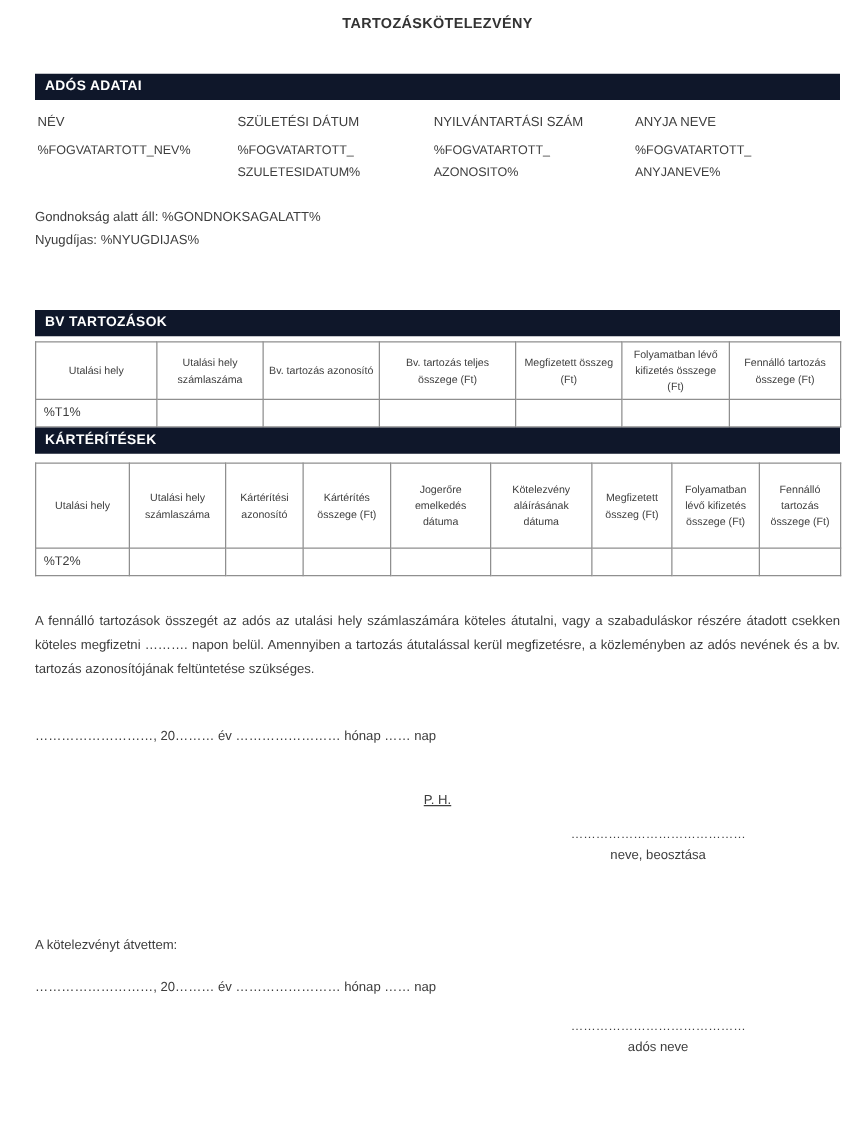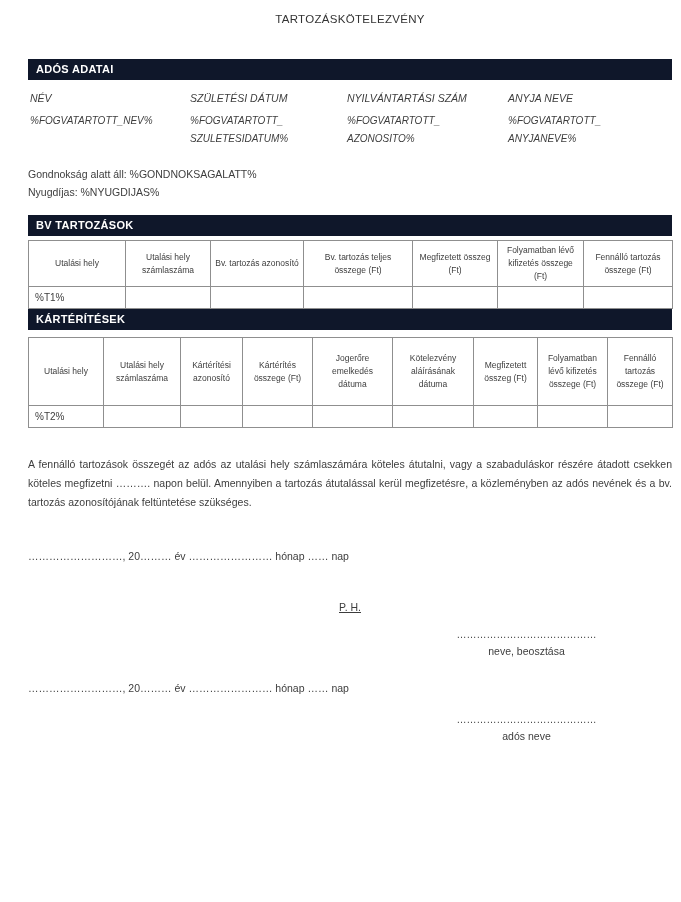"TARTOZÁSKÖTELEZVÉNY" .doc-title { font-weight: normal -> bold }
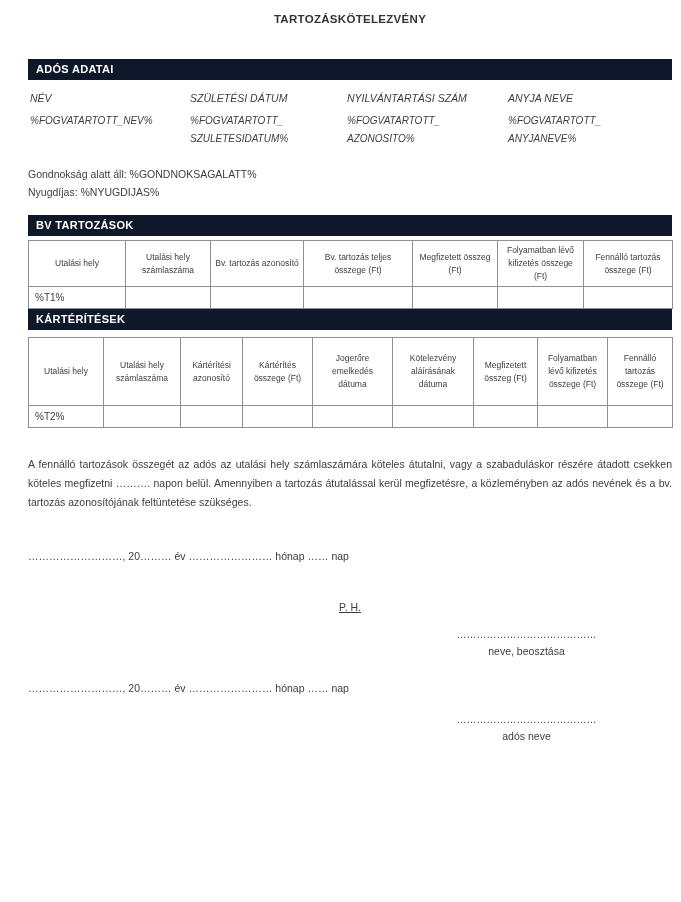"NÉV" .field { font-style: italic -> none }
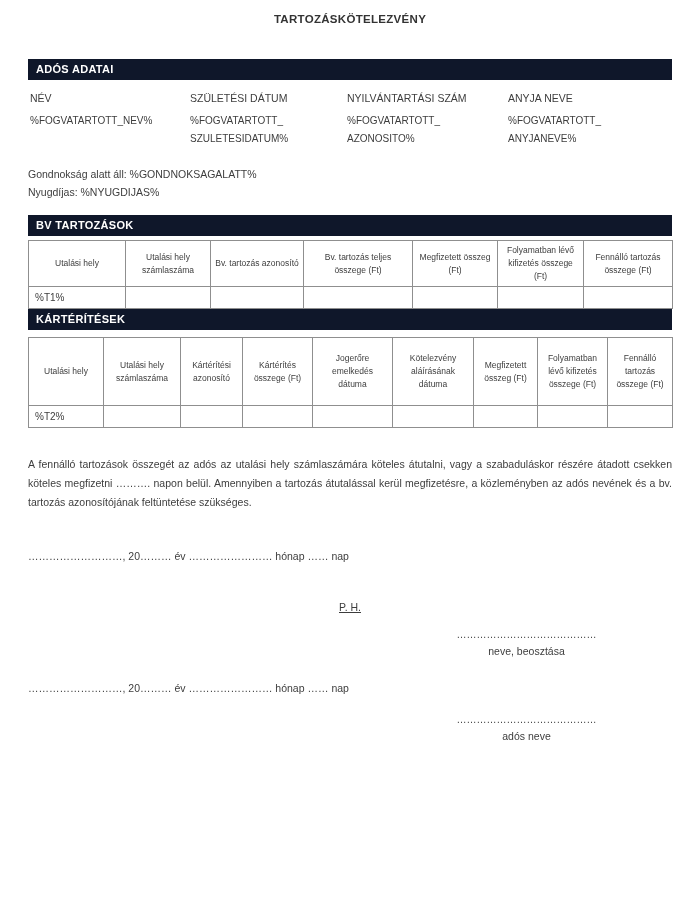"BV TARTOZÁSOK" .bar-bv { margin-top: 14px -> 47px }
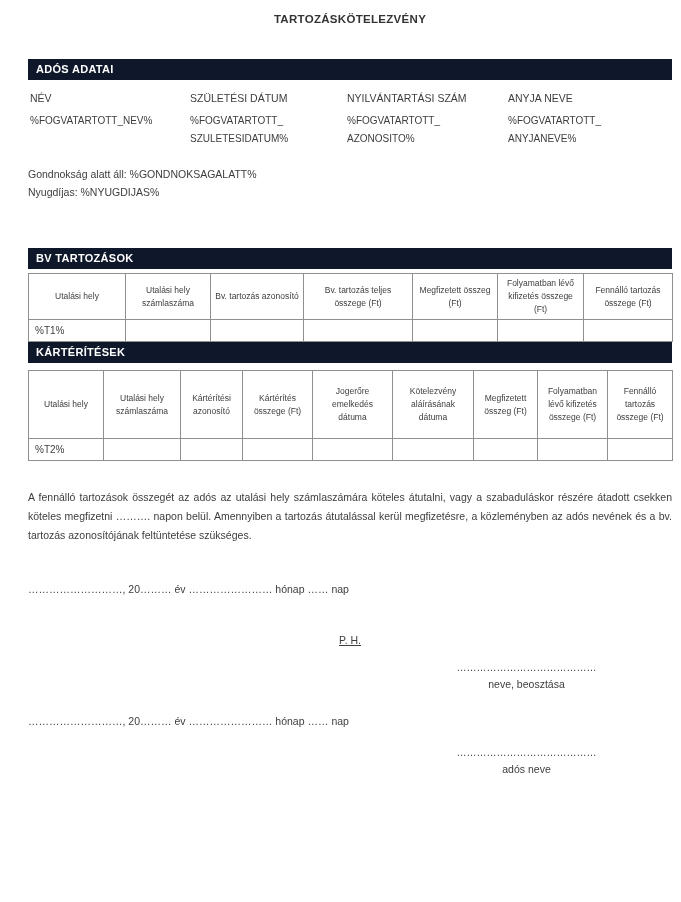"A kötelezvényt átvettem:" div.receipt { html: none -> <div>A kötelezvényt átvettem:</div> }
